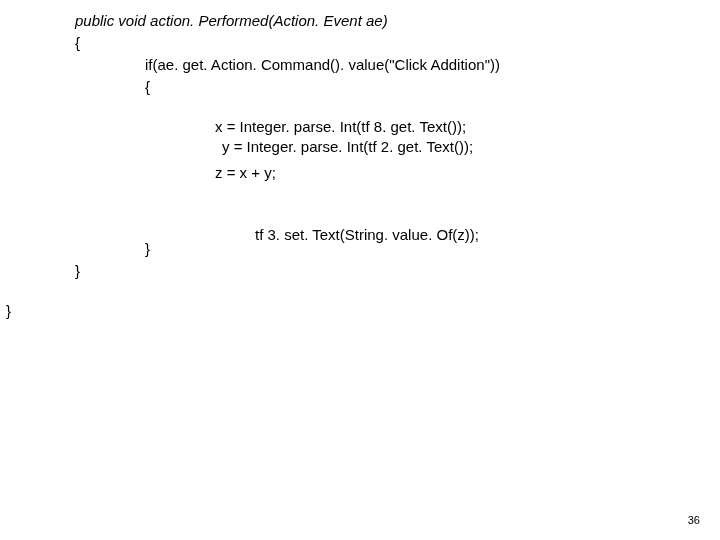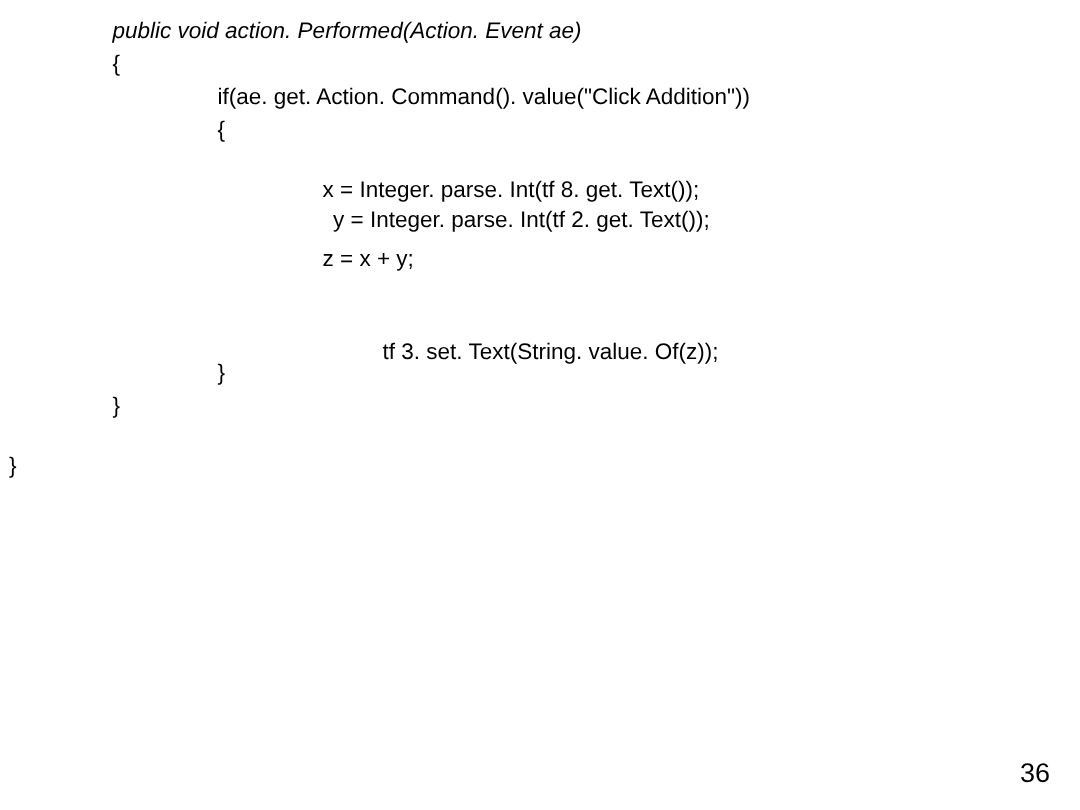"36" .pagenum { font-size: 18px -> 11px }
